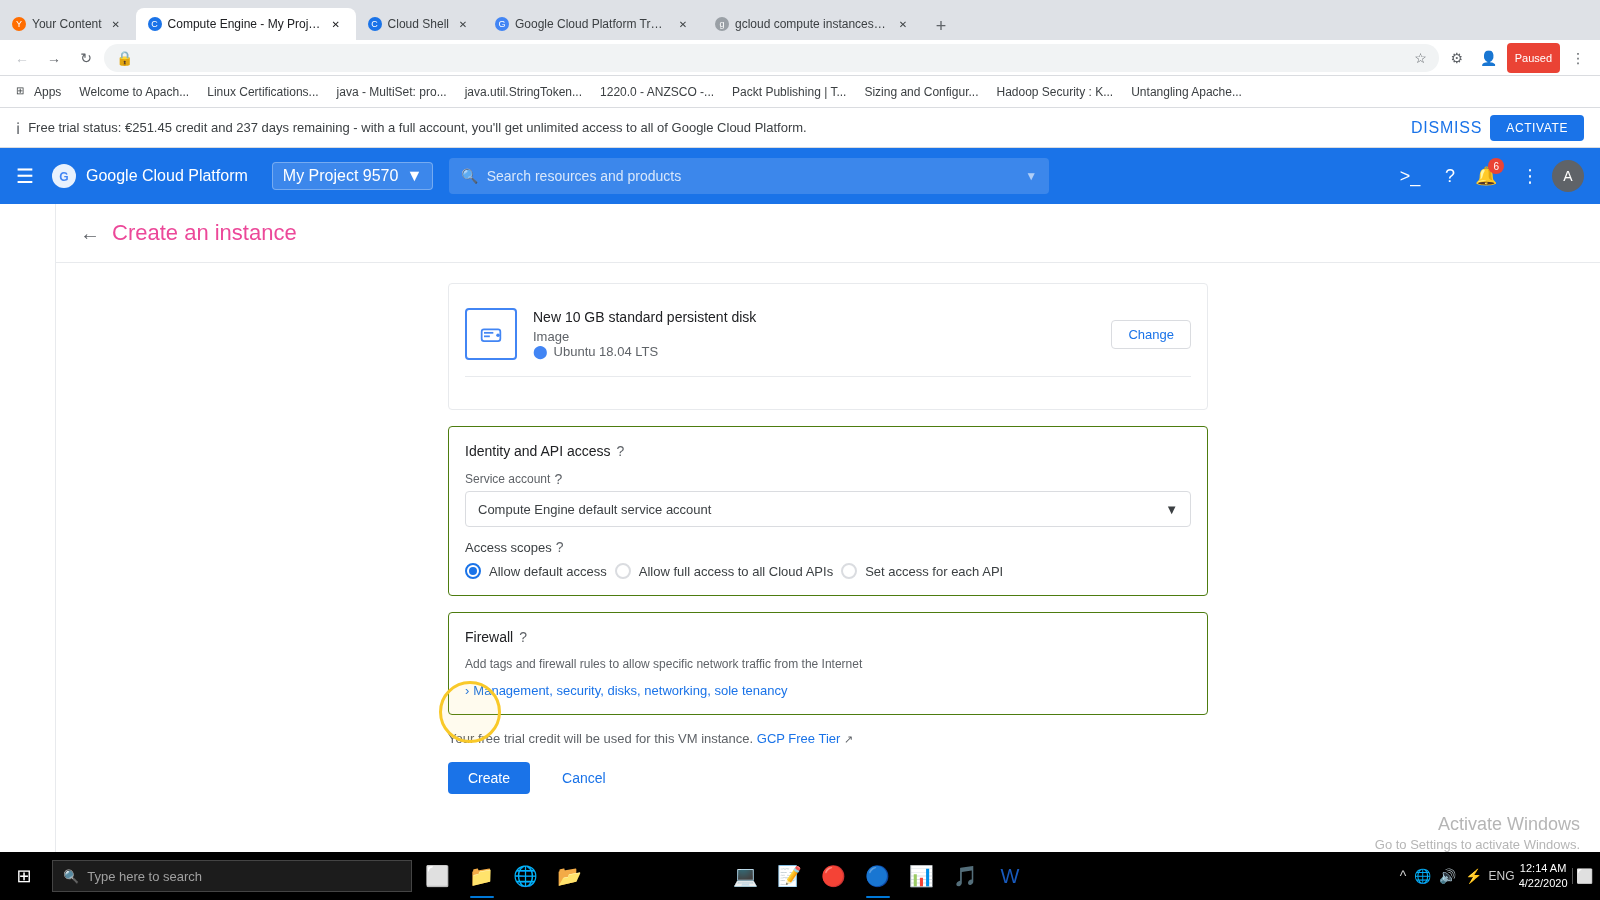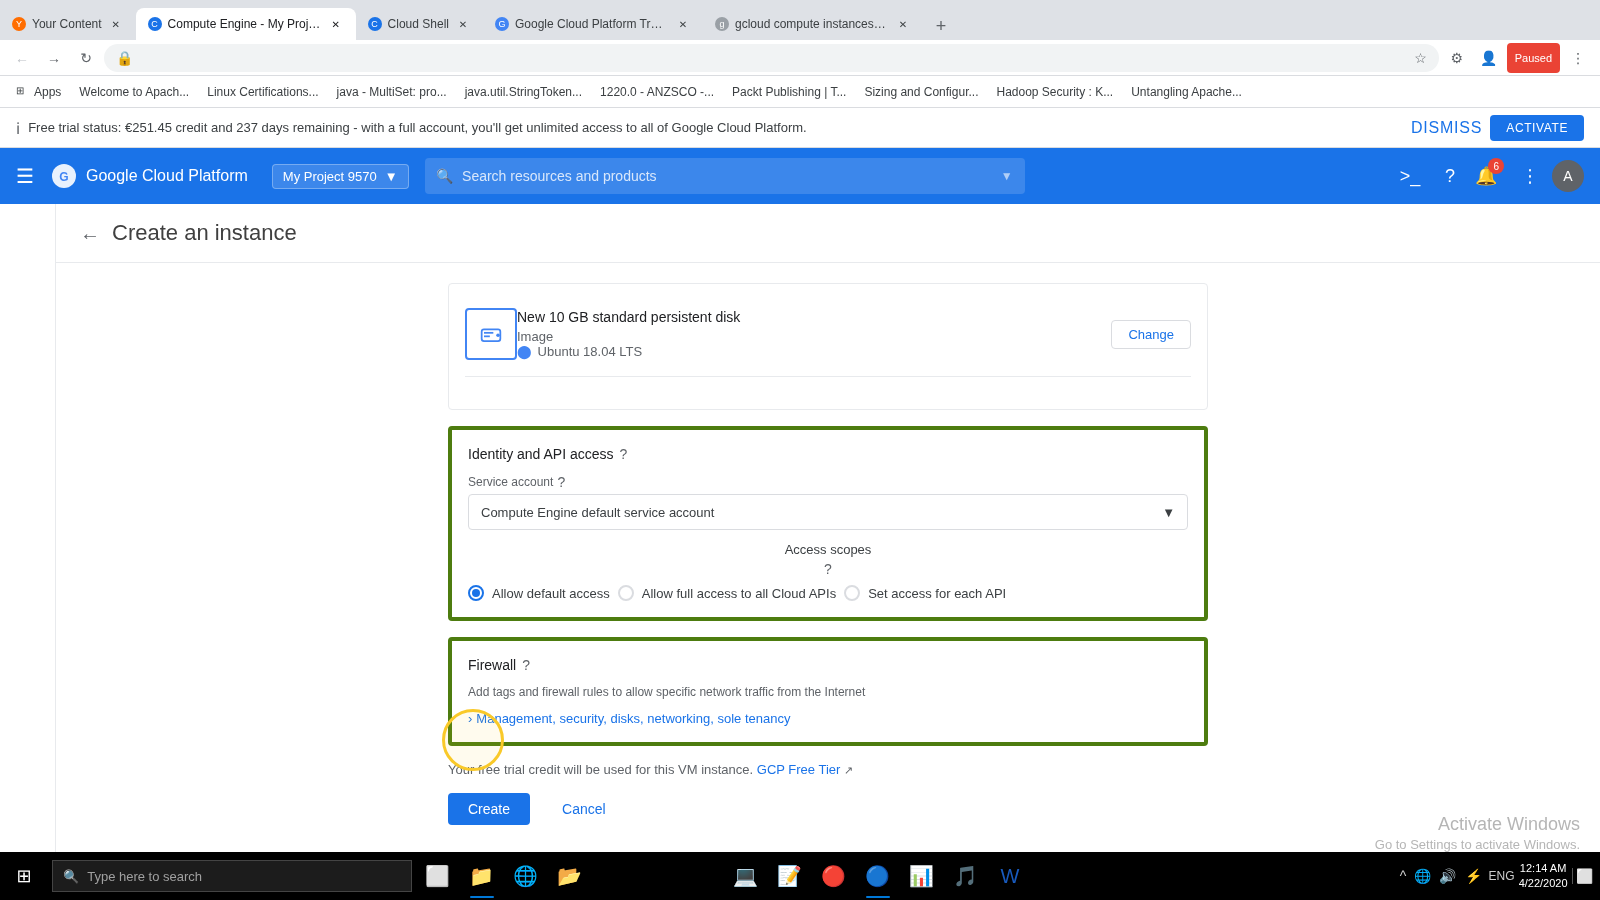"My Project 9570" .project-selector { font-size: 13px -> 16px }
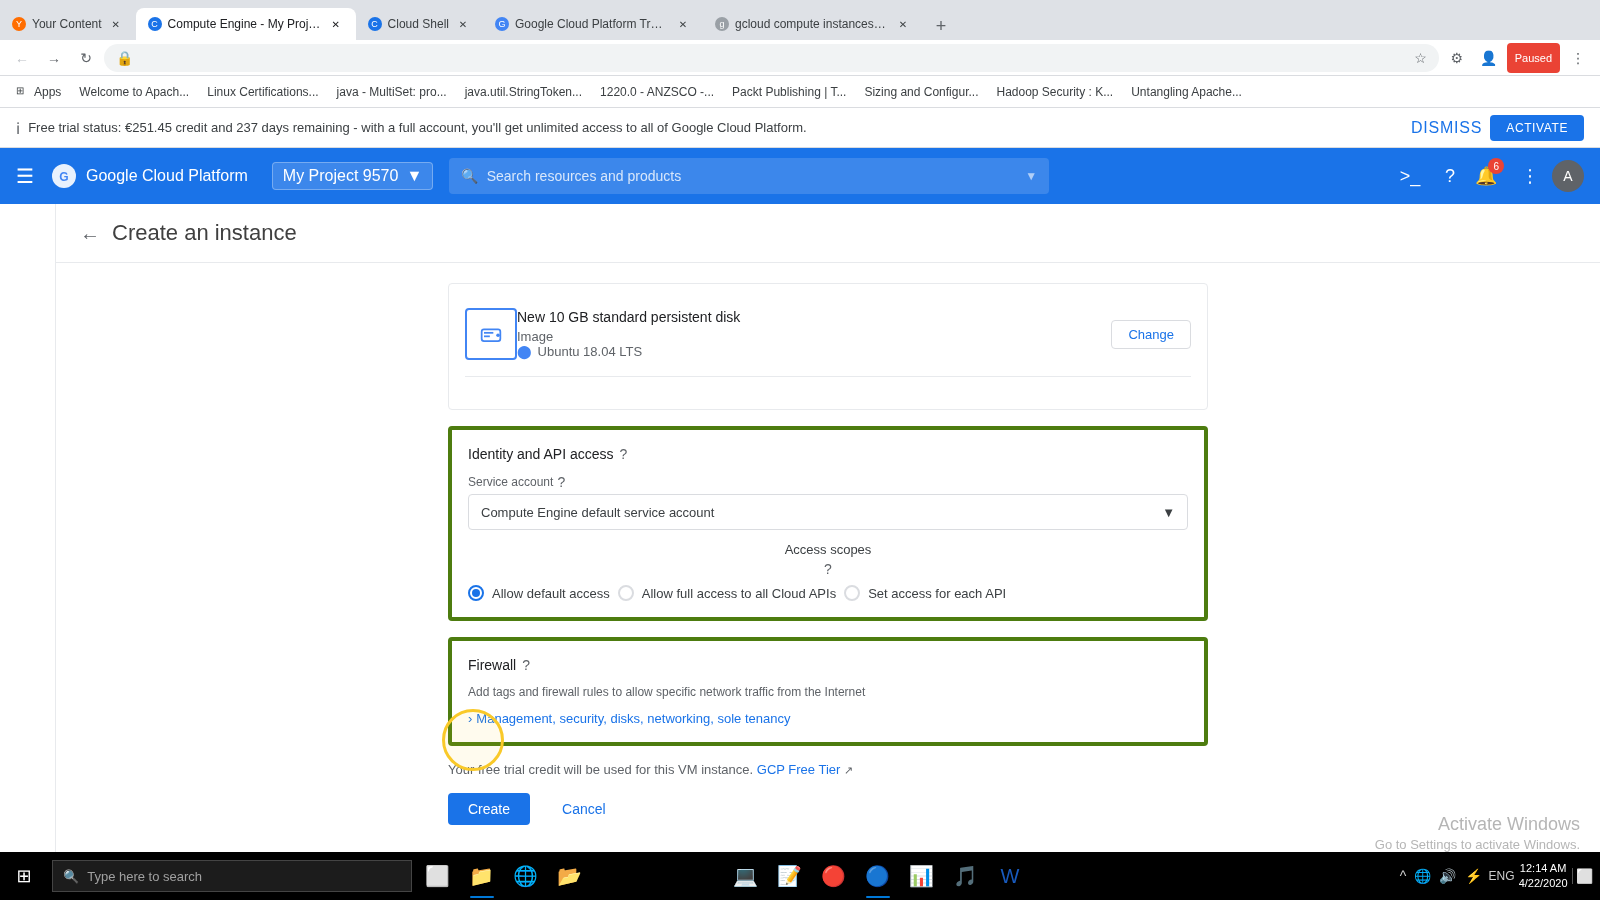"Create an instance" .page-title { color: #404040 -> #ec4899 }
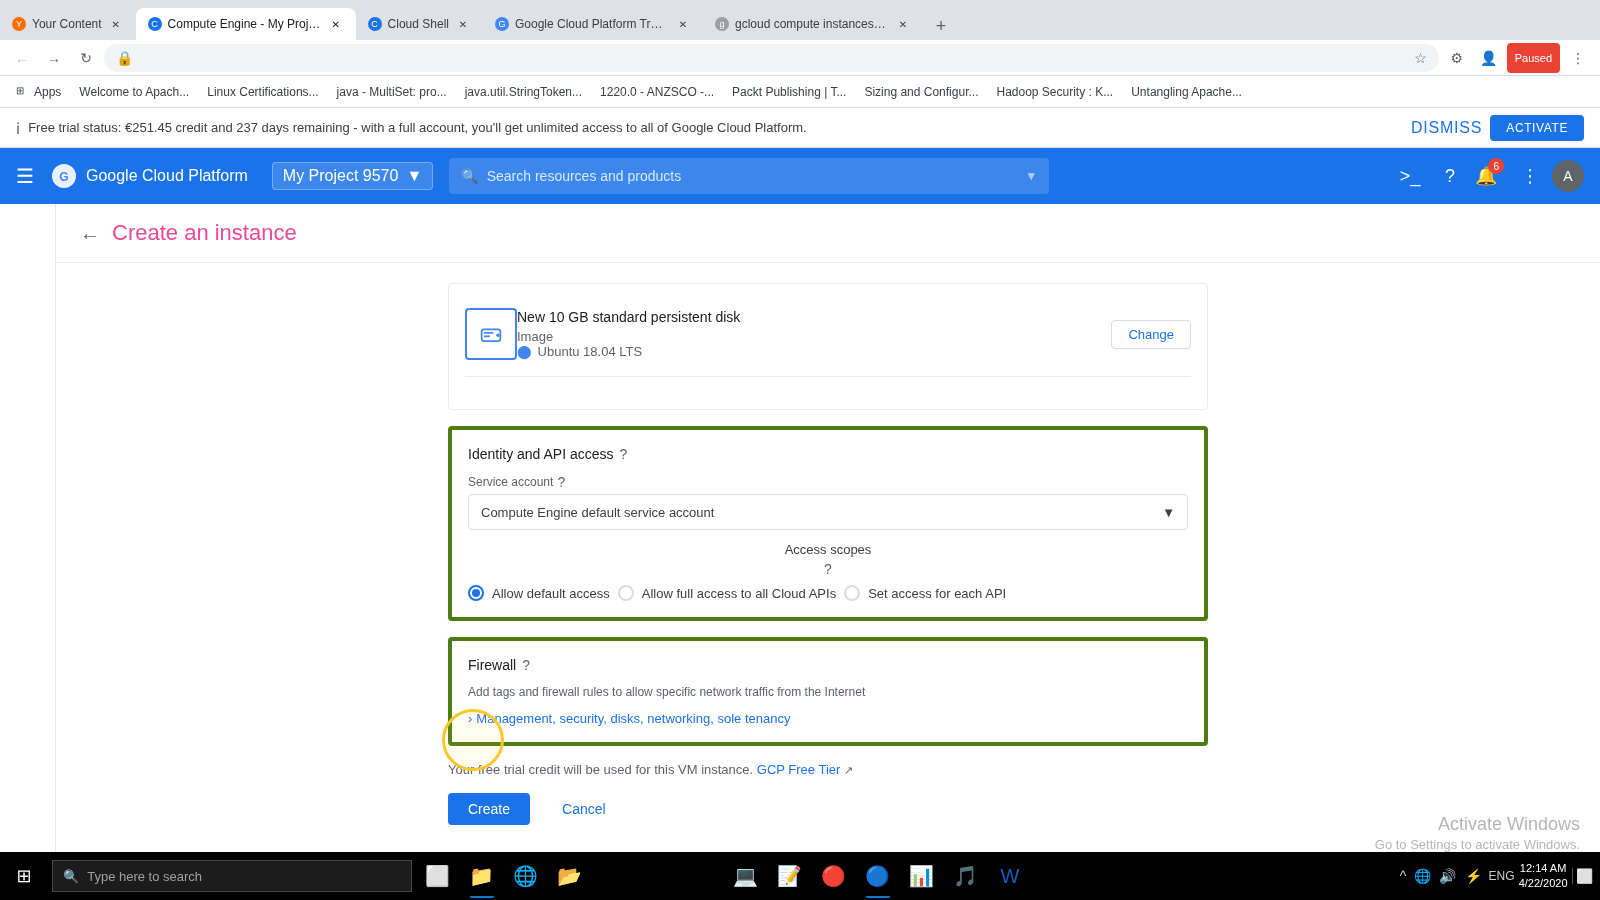"New 10 GB standard persistent" .disk-section { gap: none -> 16px }
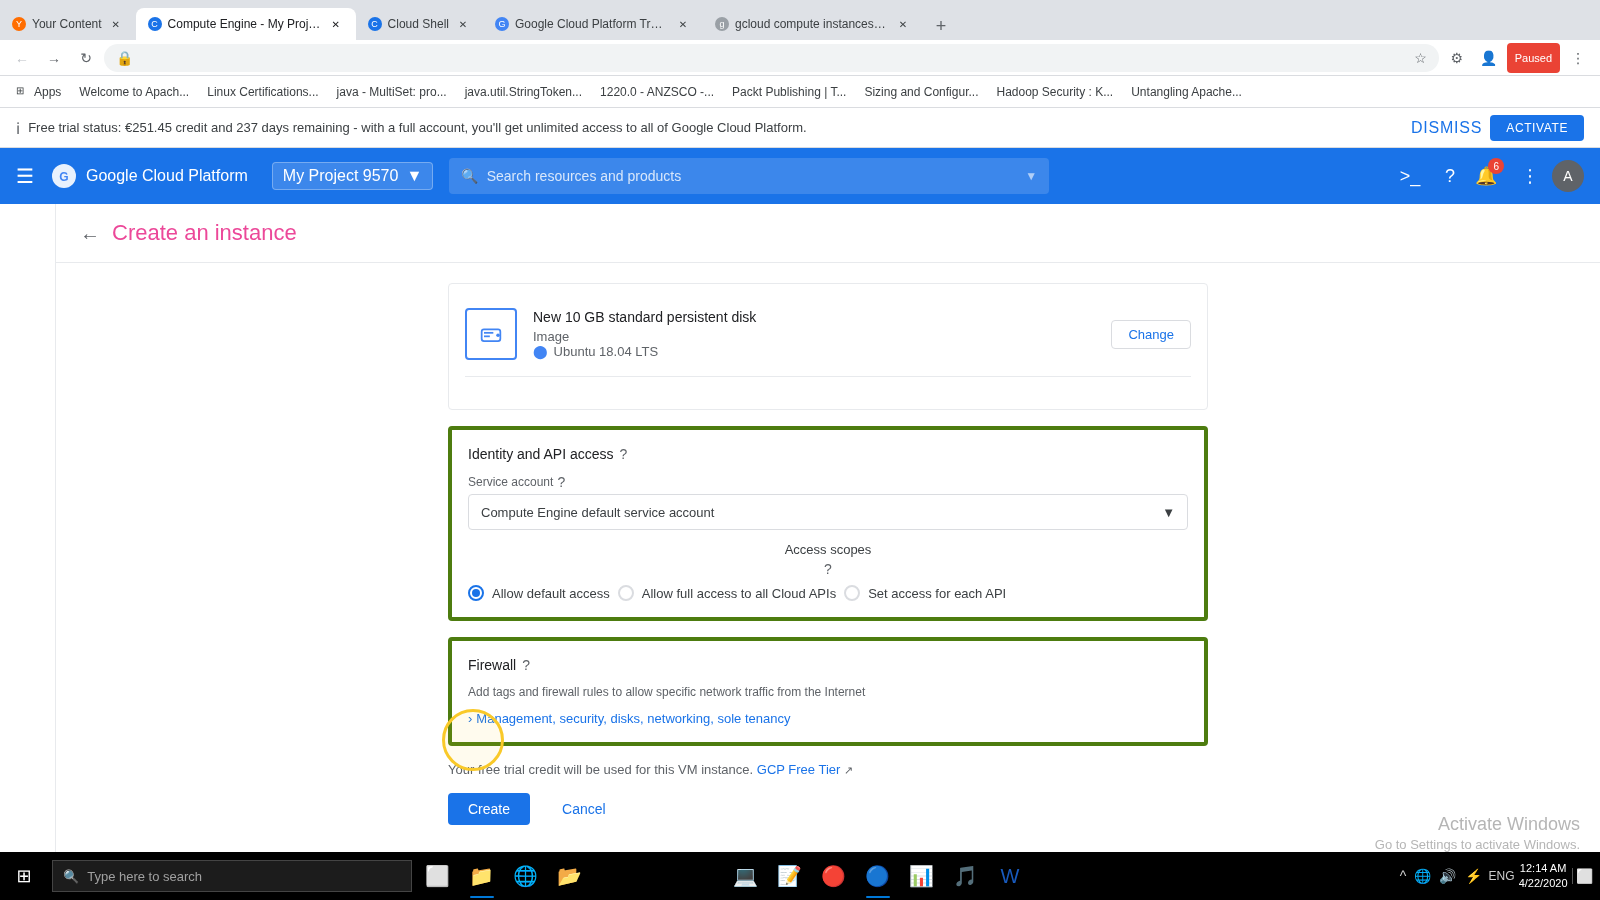"Identity and API access" .identity-section { border: 4px solid #4d7c0f -> 1px solid #4d7c0f }
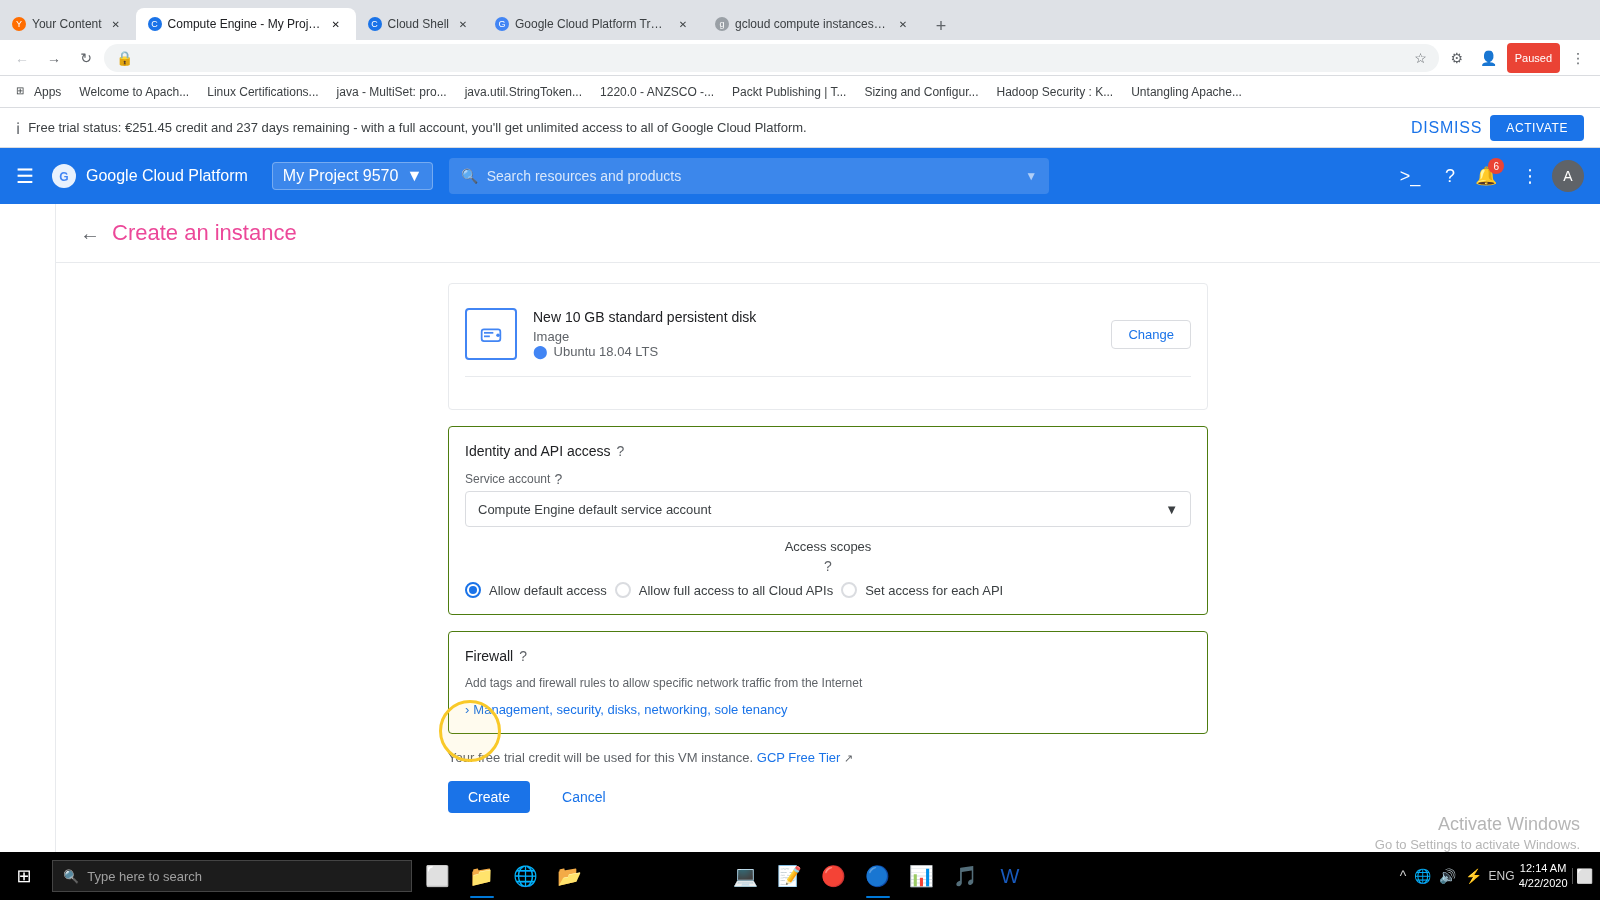"Access scopes" .access-label { flex-direction: column -> none }
